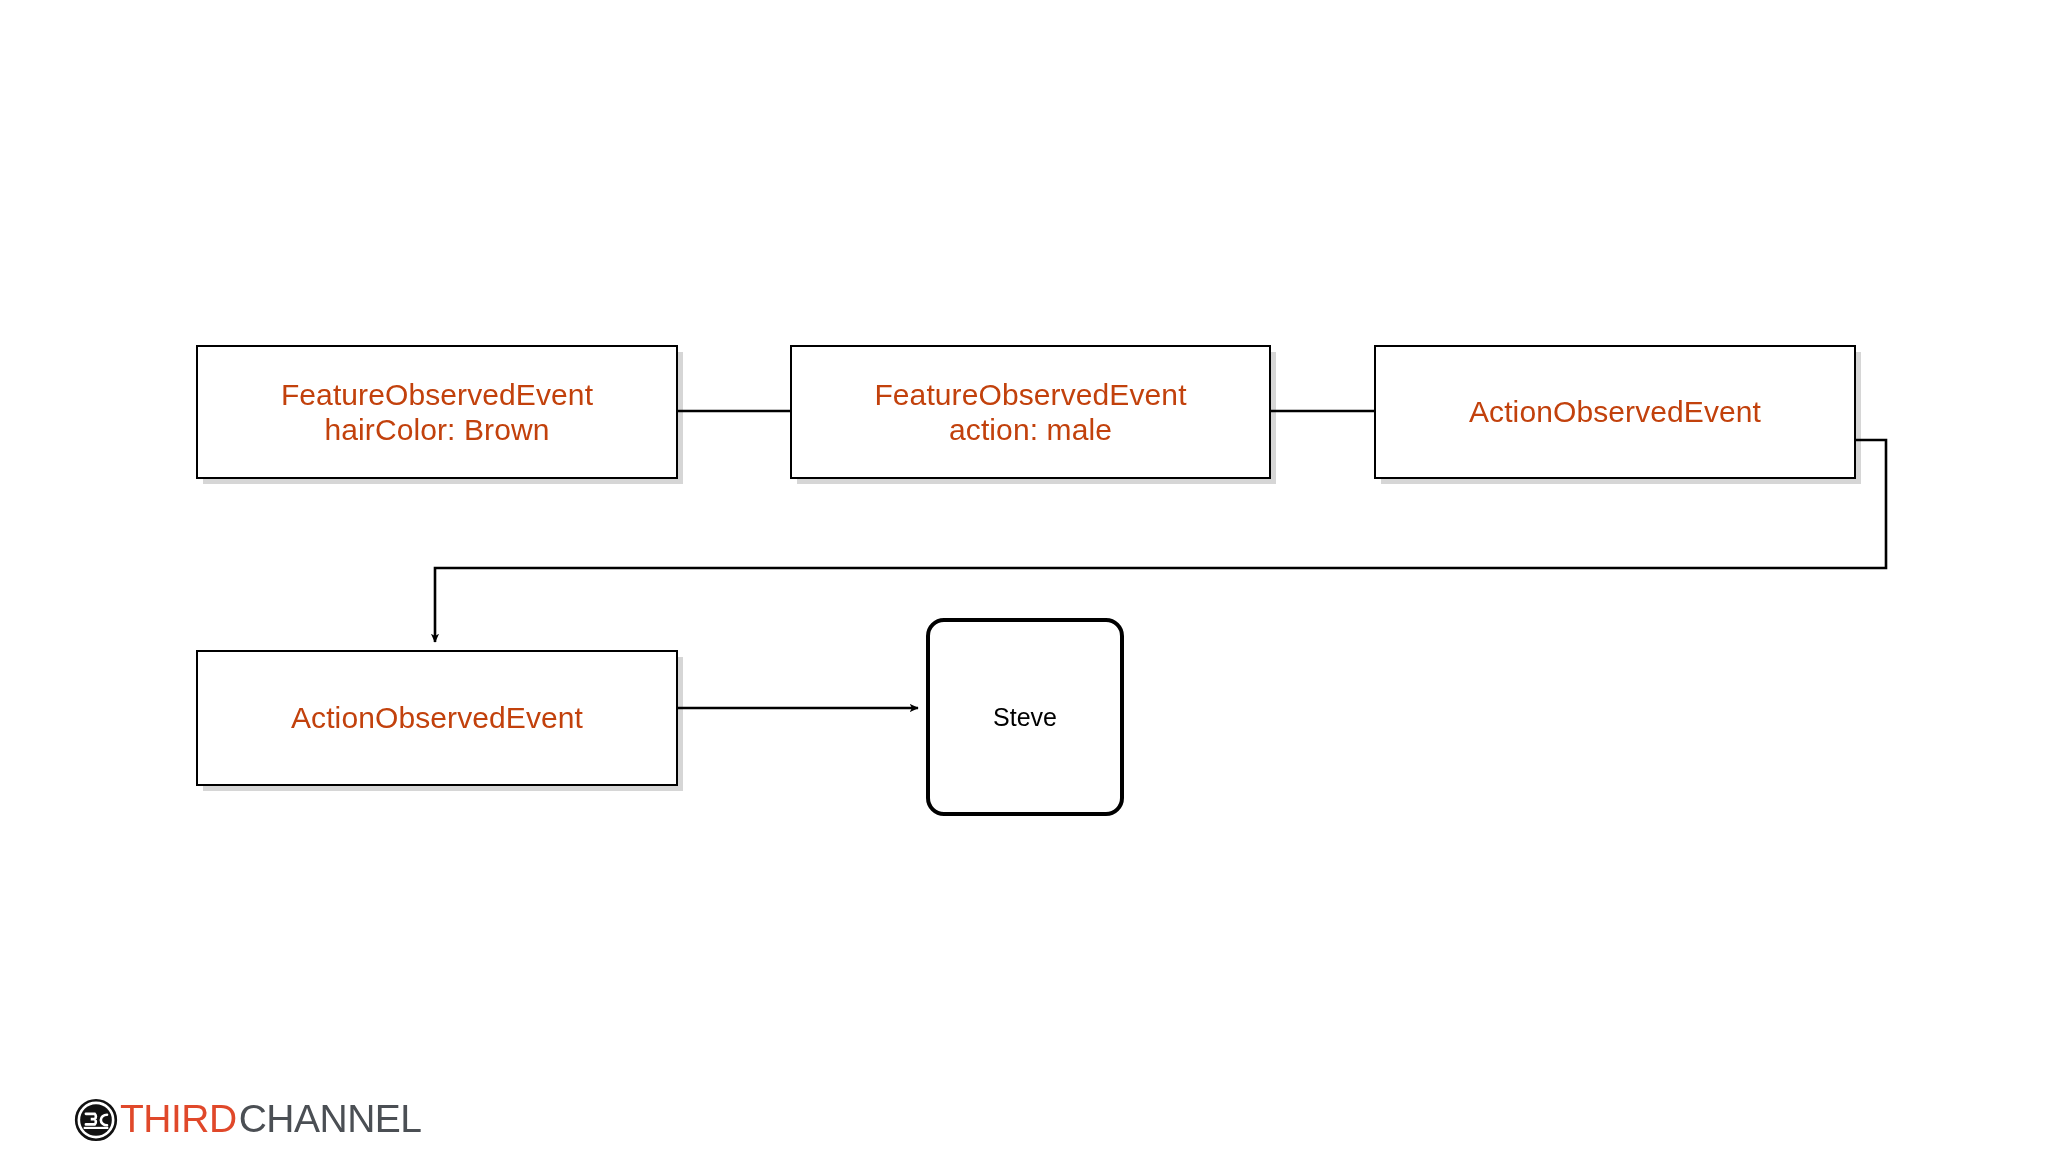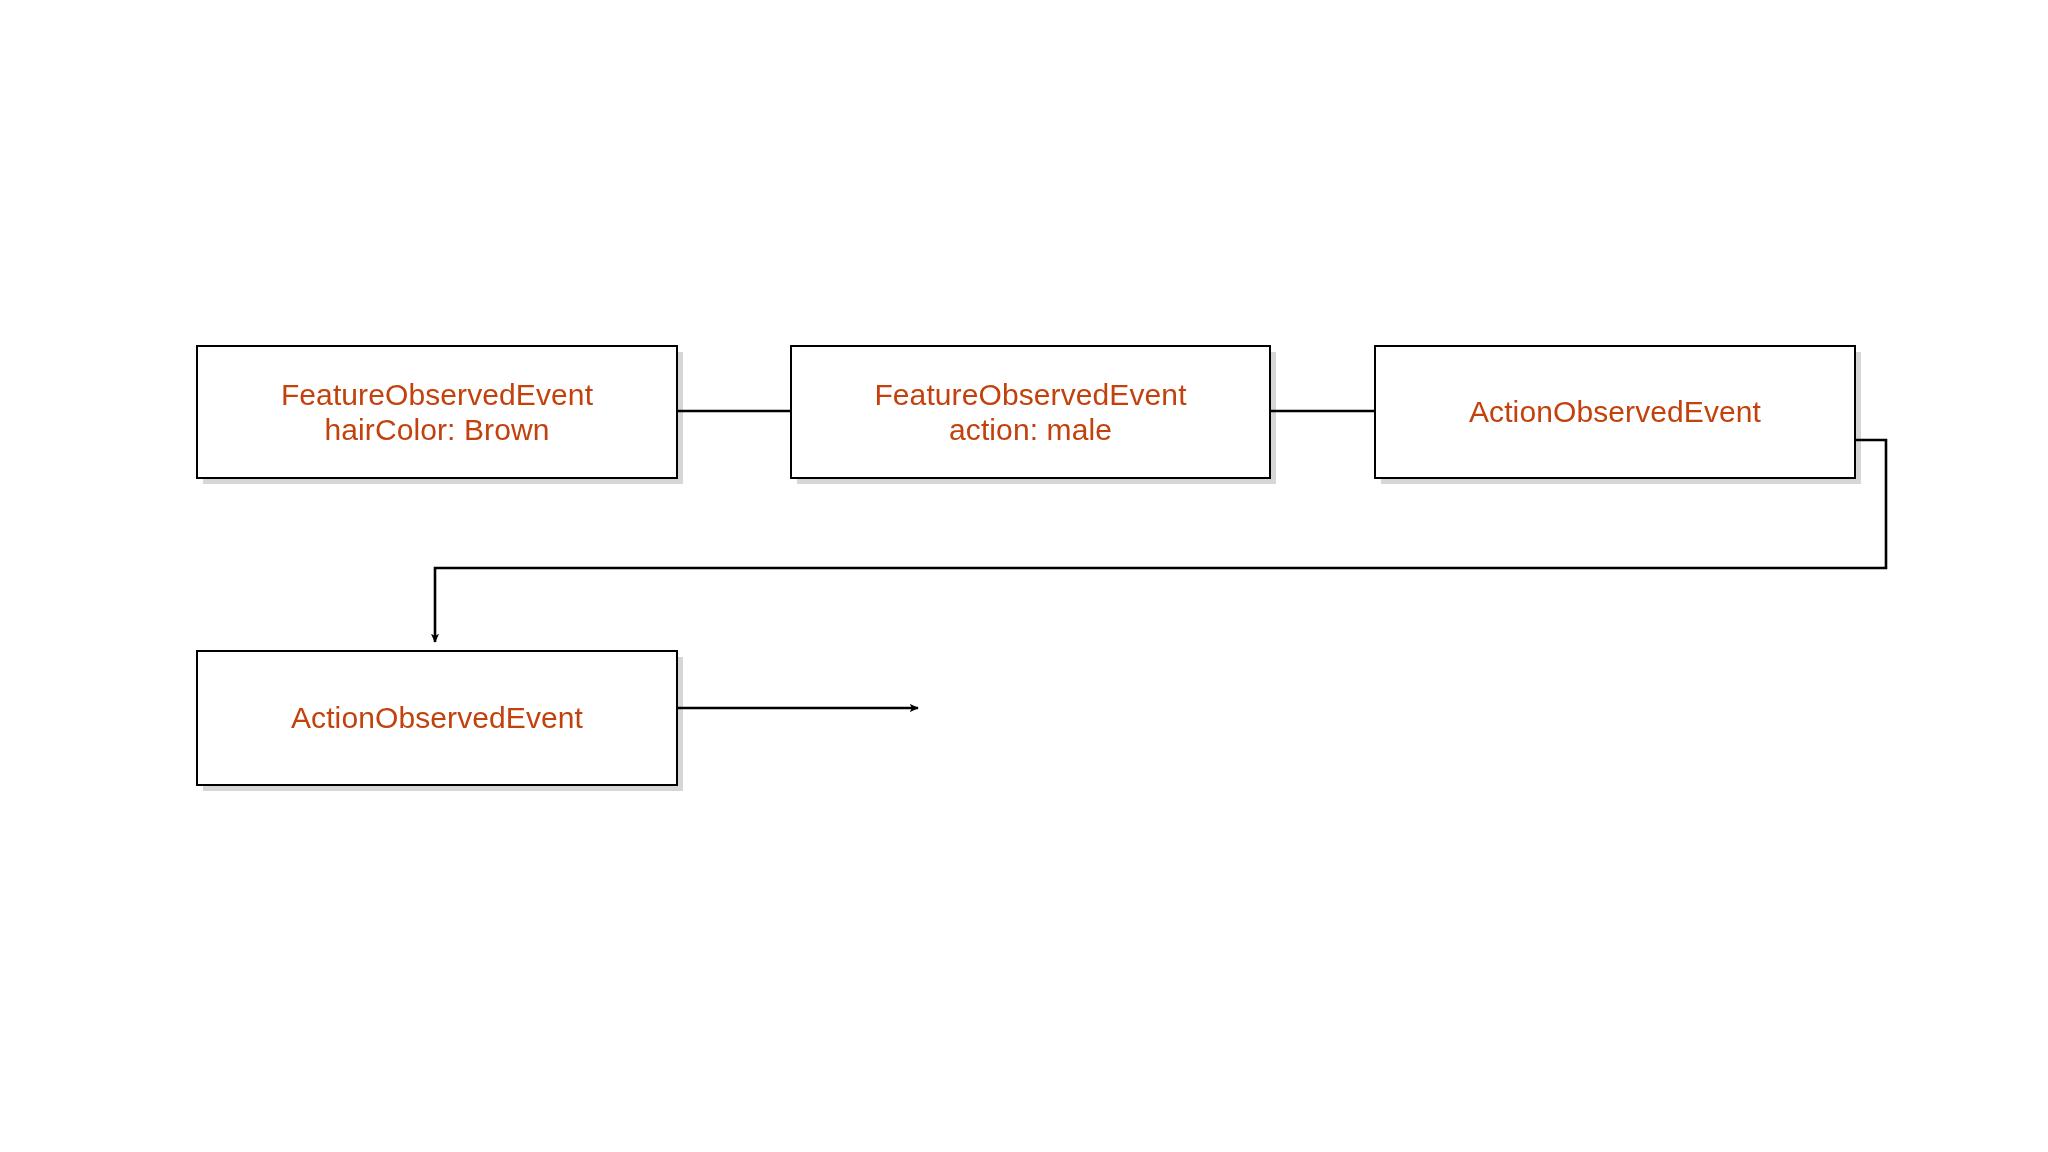"Steve" div.person-node { html: none -> <div> <span>Steve</span> </div> }
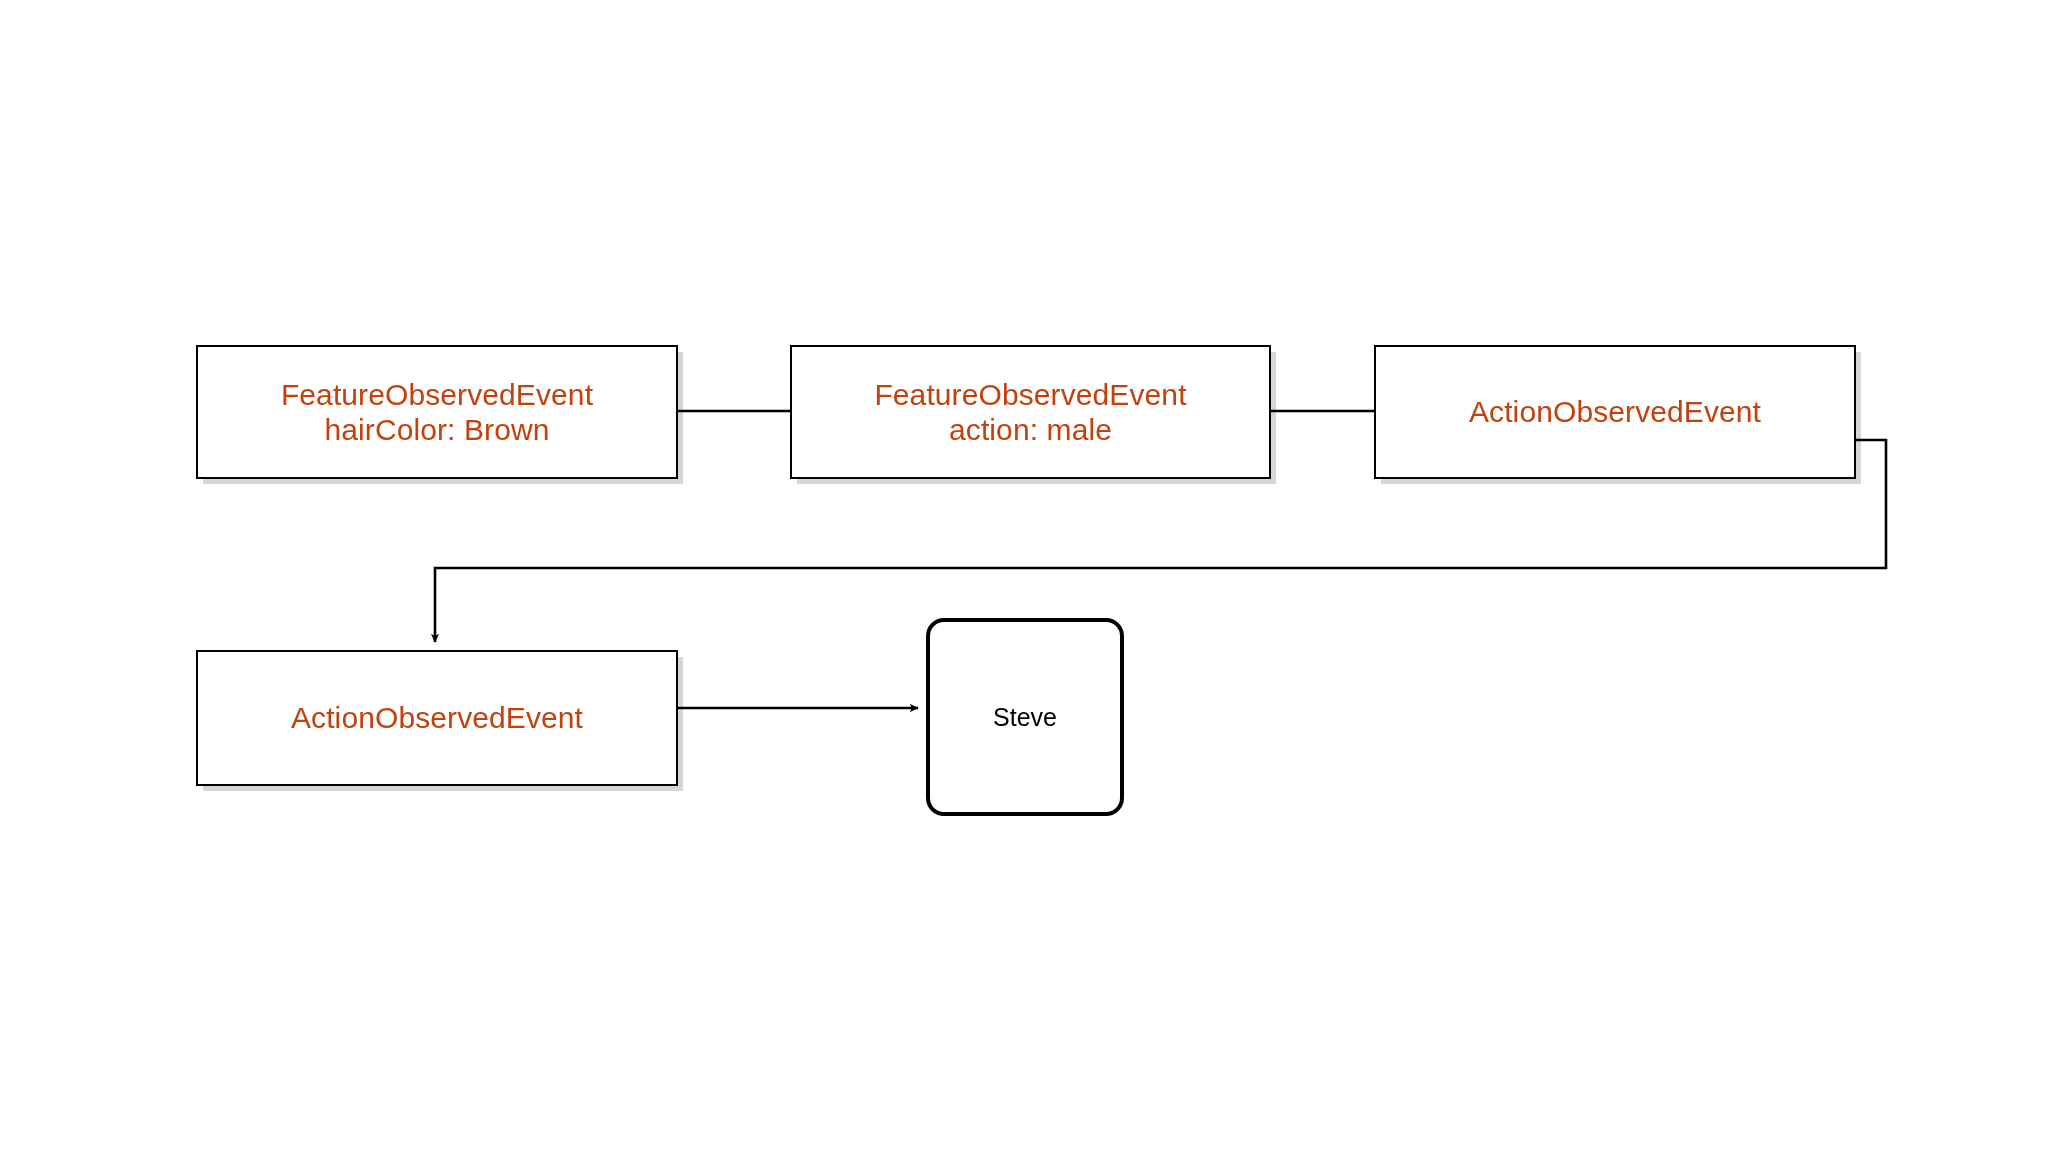"THIRD" div { html: none -> <div> <svg> <circle></circle> <circle></circle> <path></path> <path></path> <path></path> </svg> <span>THIRD</span> <span>CHANNEL</span> </div> }
